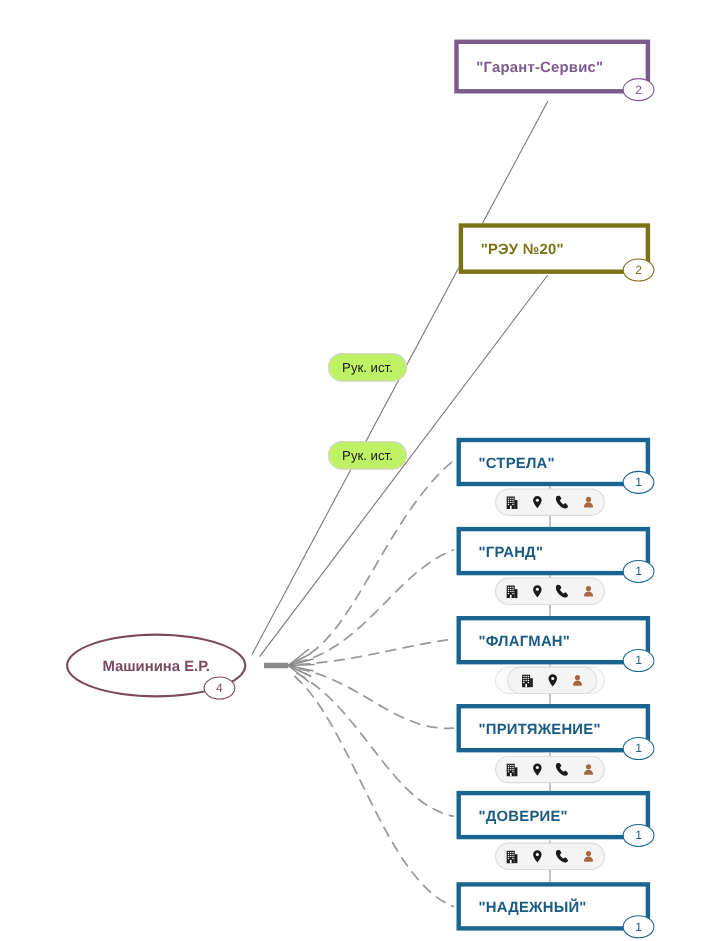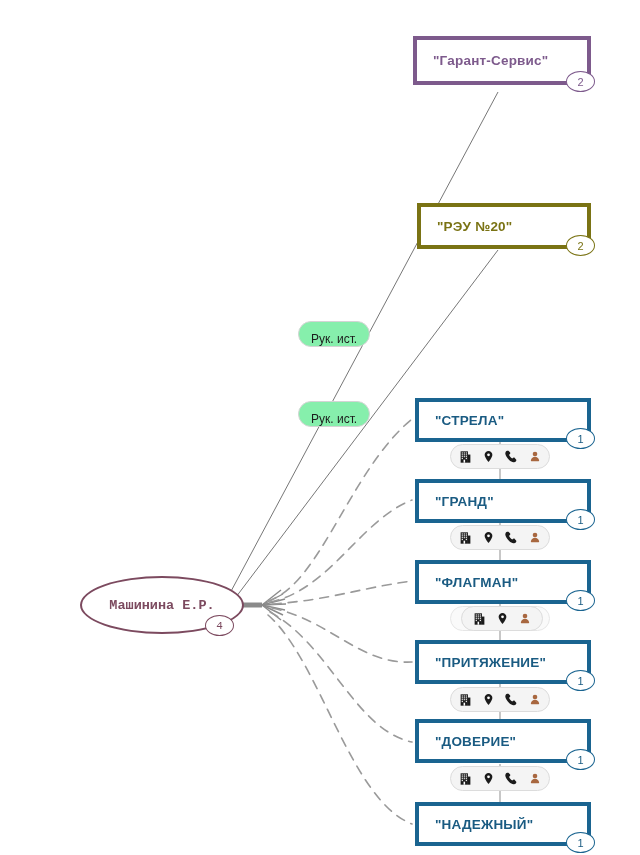"Рук. ист." .edge-label { align-items: flex-end -> center; background: #86efac -> #bef264 }
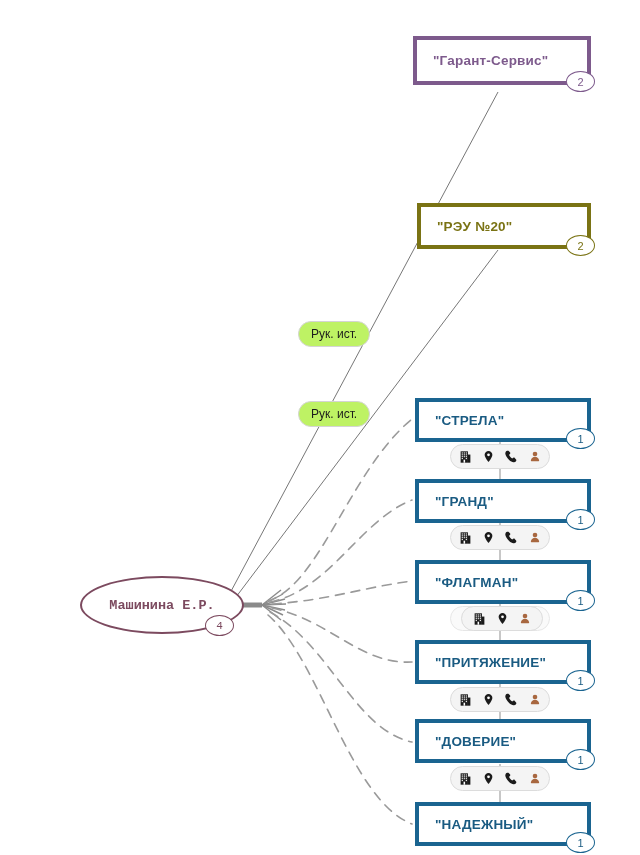"Машинина Е.Р." div.node-ellipse { font-family: Liberation Mono, monospace -> none; left: 80px -> 60px }
